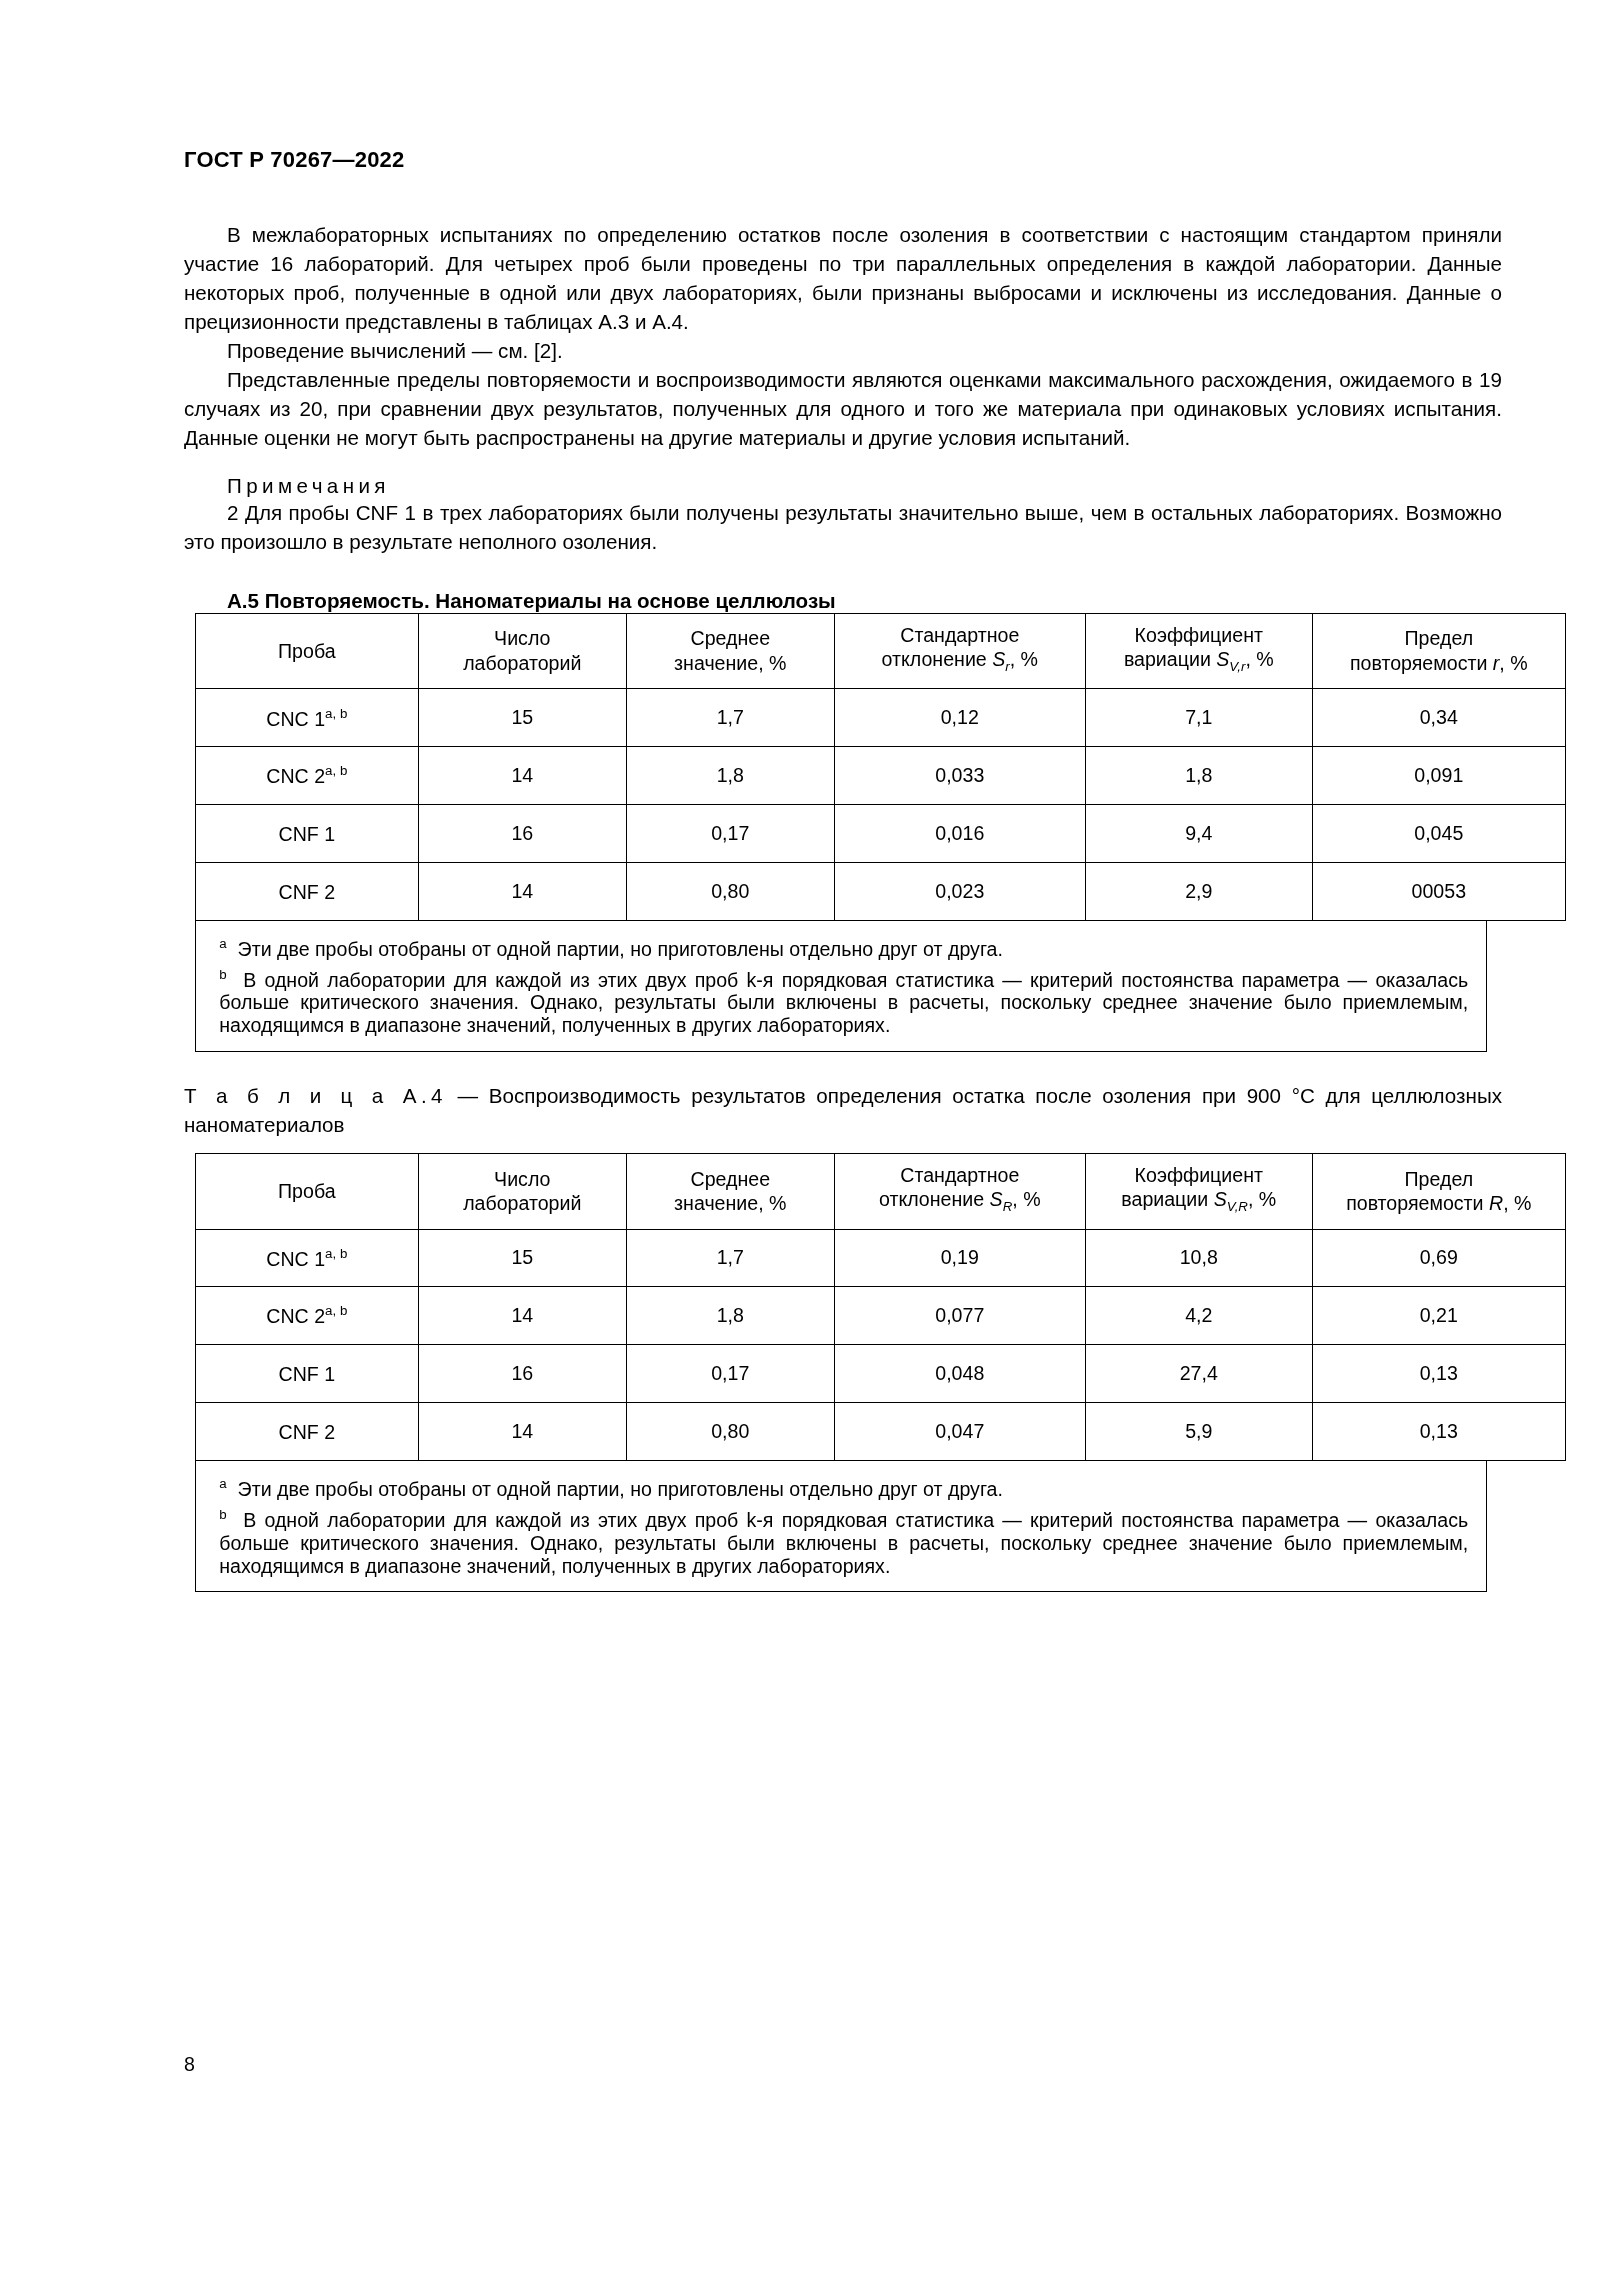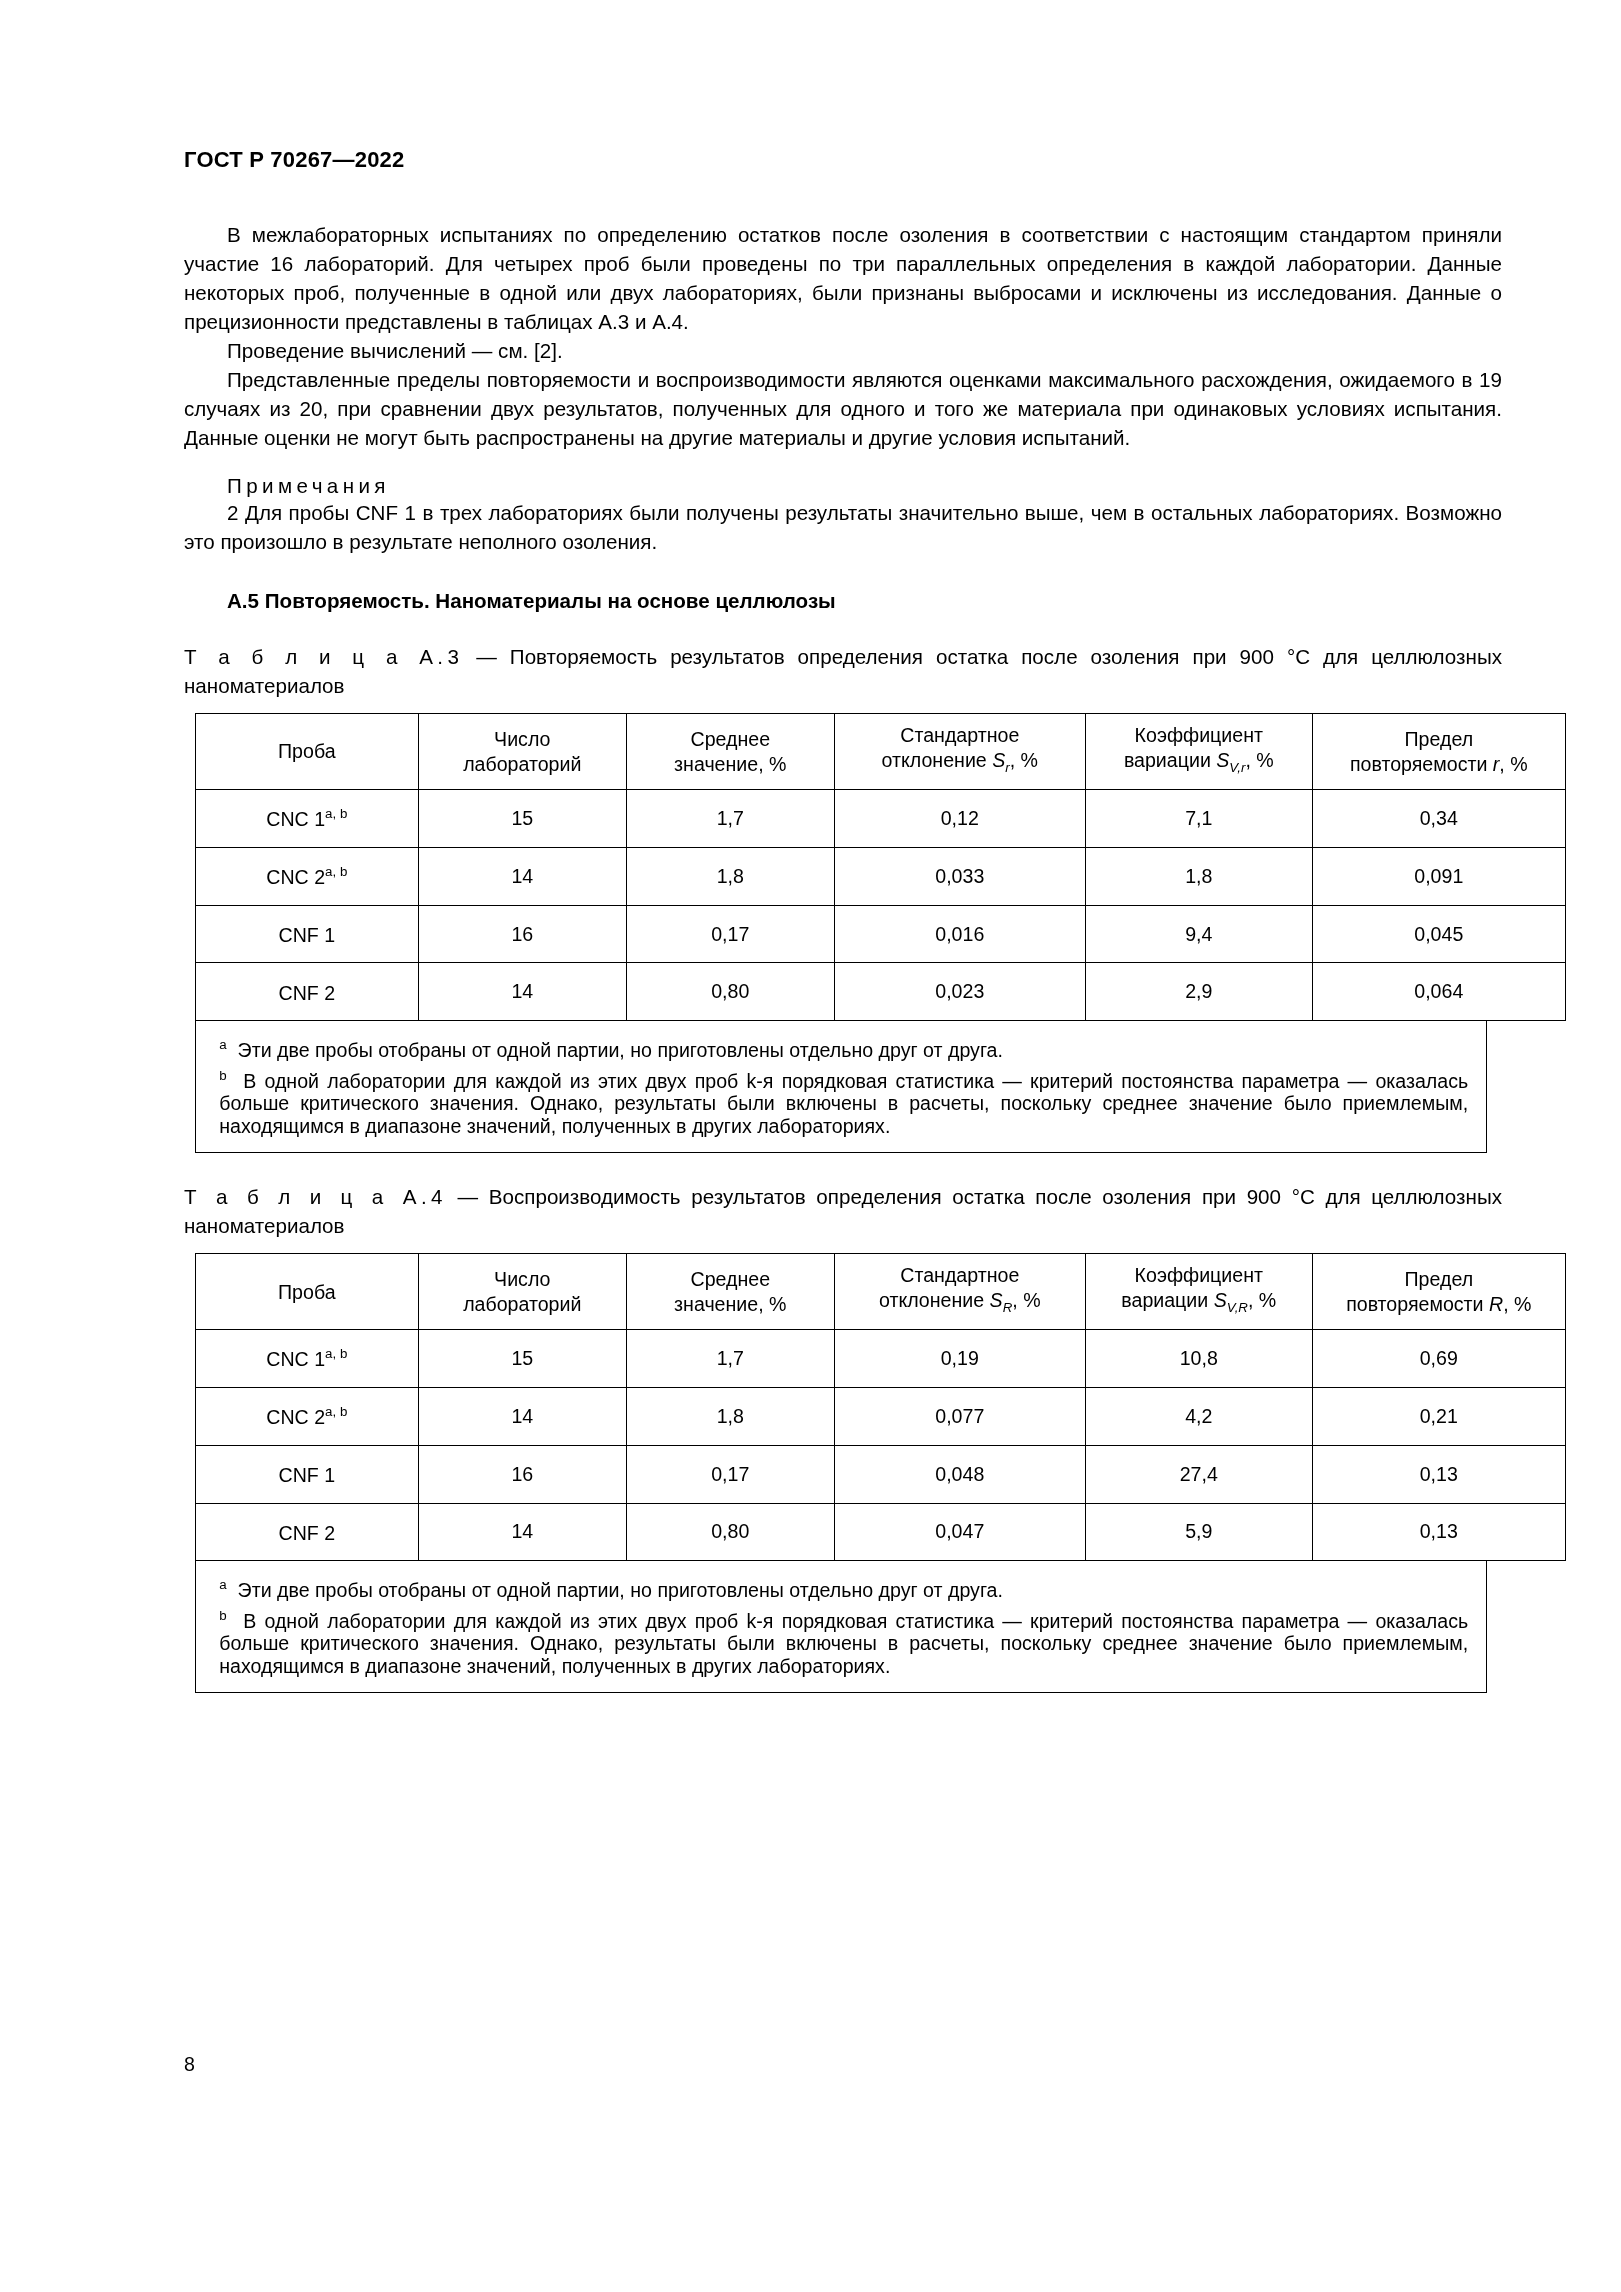"Т а б л и ц а А.3" p.table-caption { html: <p> <span>Т а б л и ц а А.3</span><span> — Повторяемость результатов определения остатка после озоления при 900 °С для целлюлозных наноматериалов</span> </p> -> none }
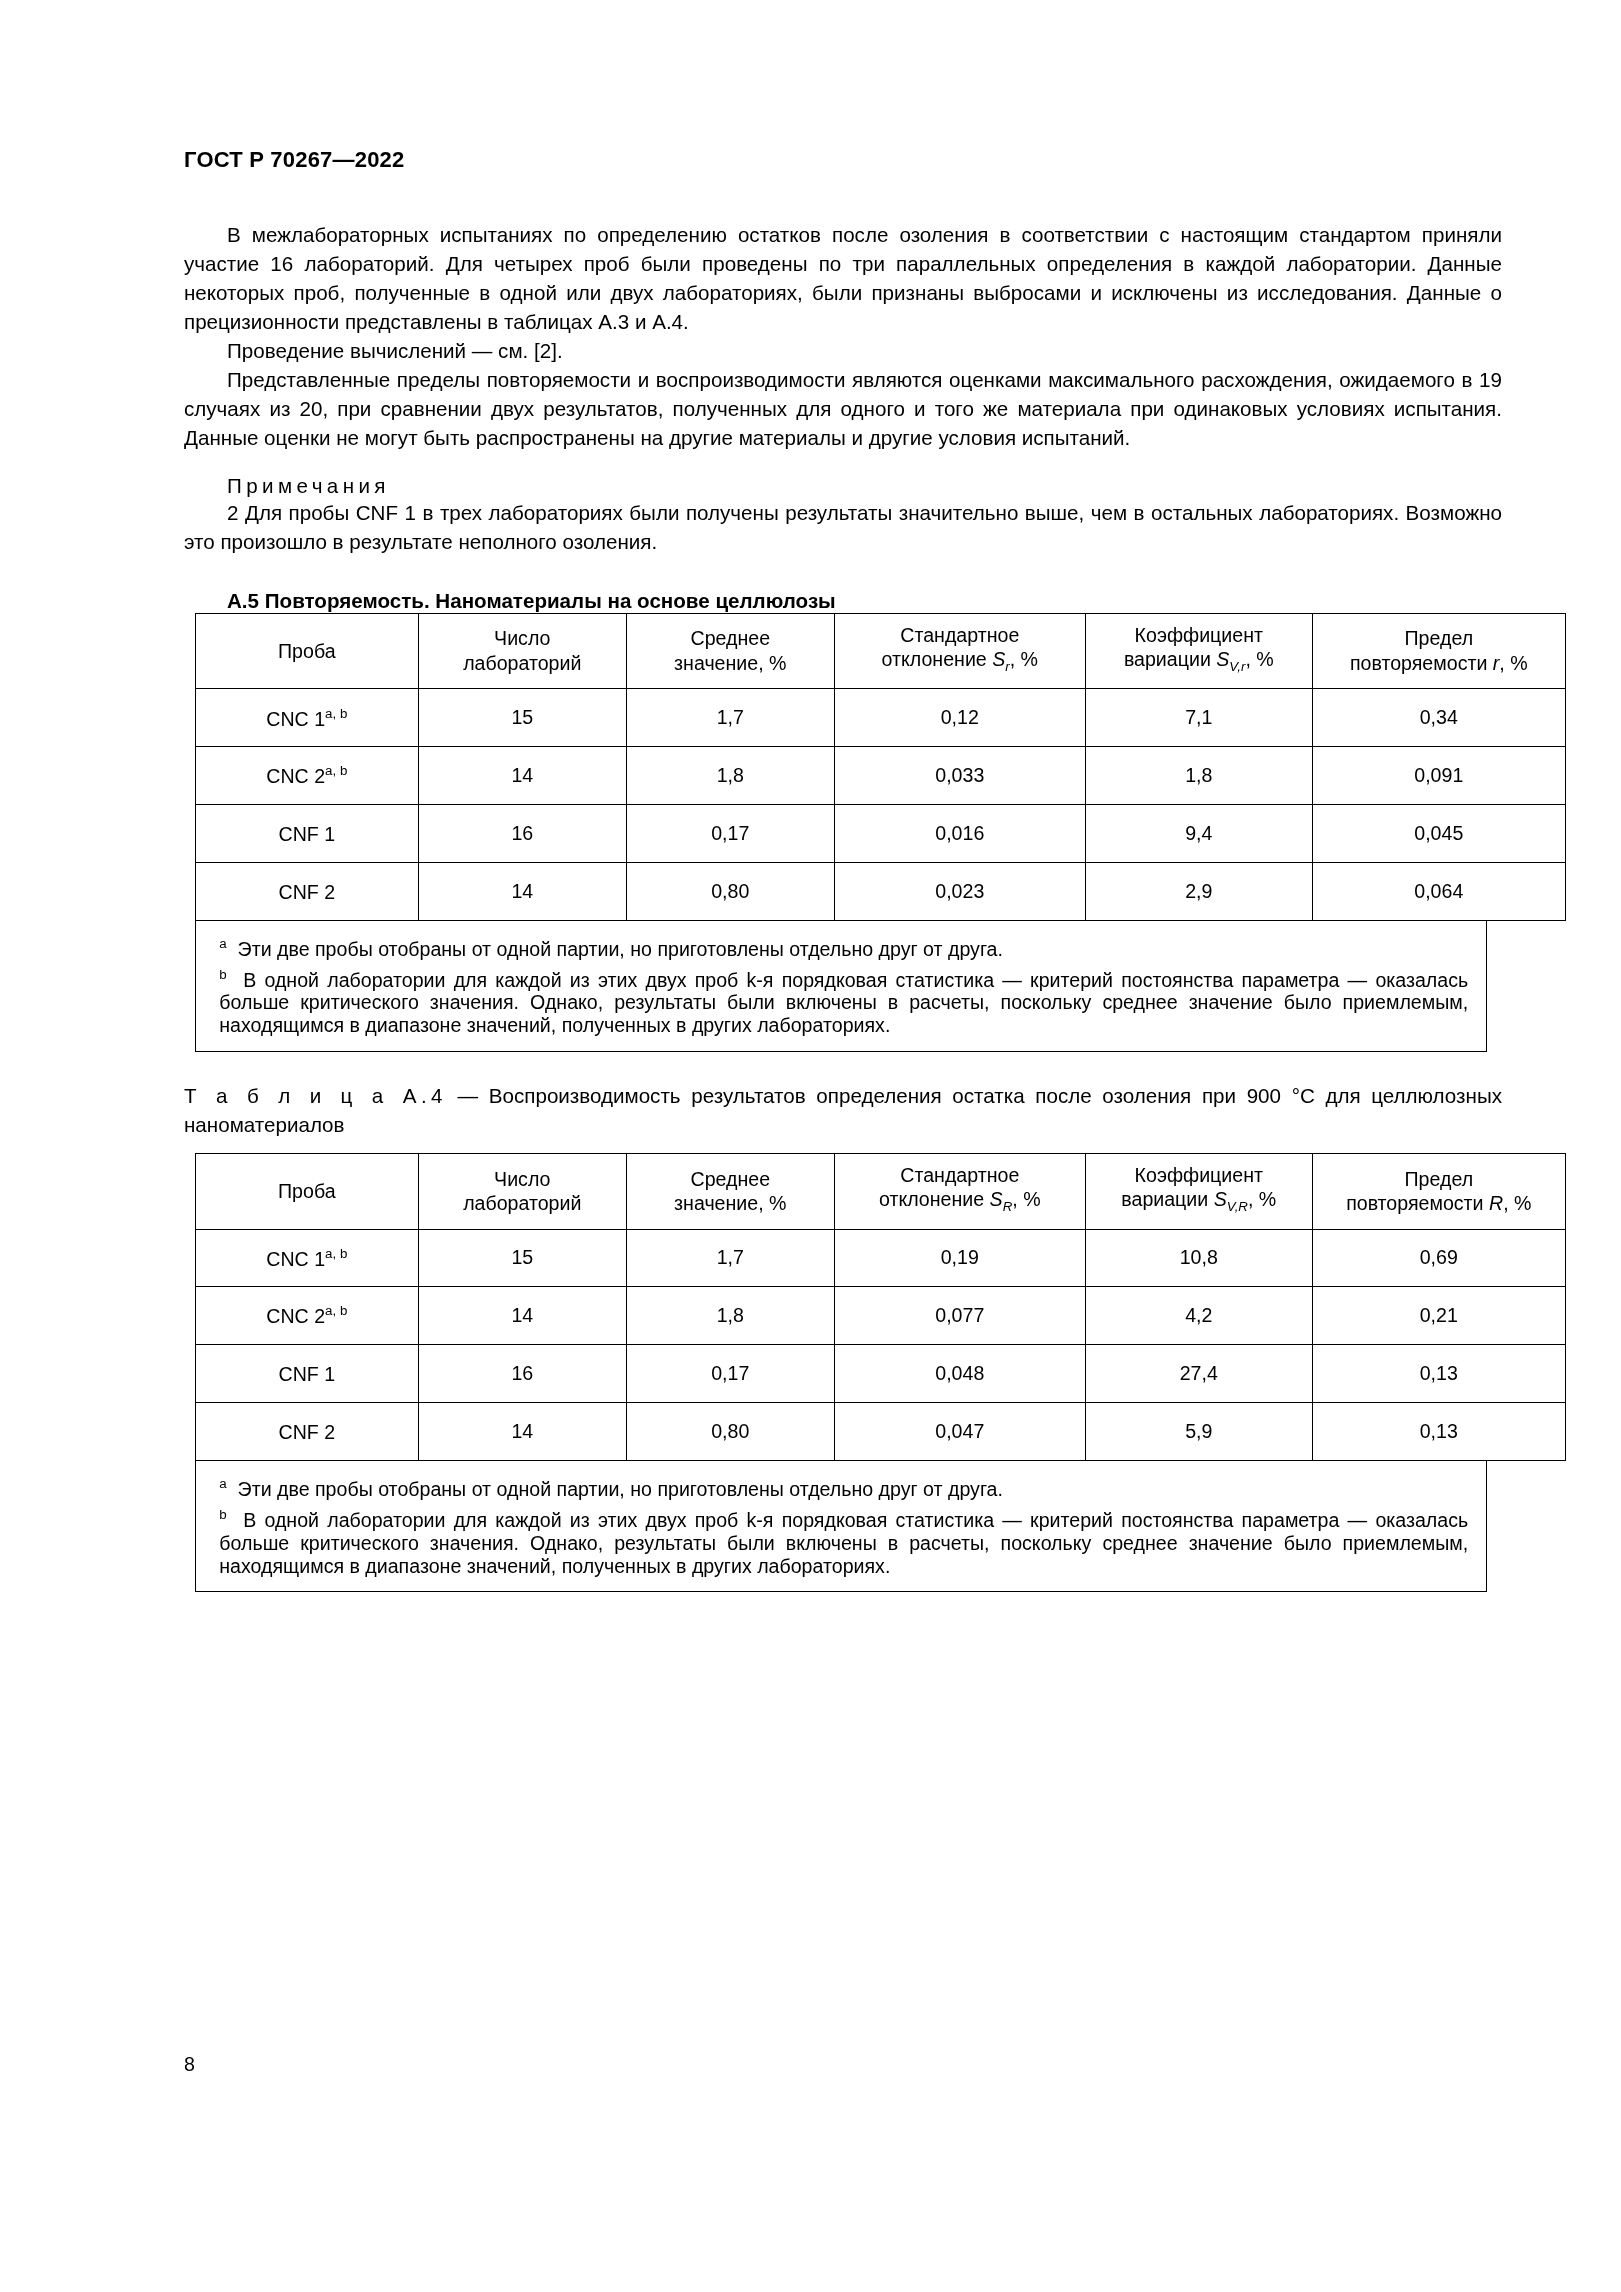"0,064" td { text: 0,064 -> 00053 }
